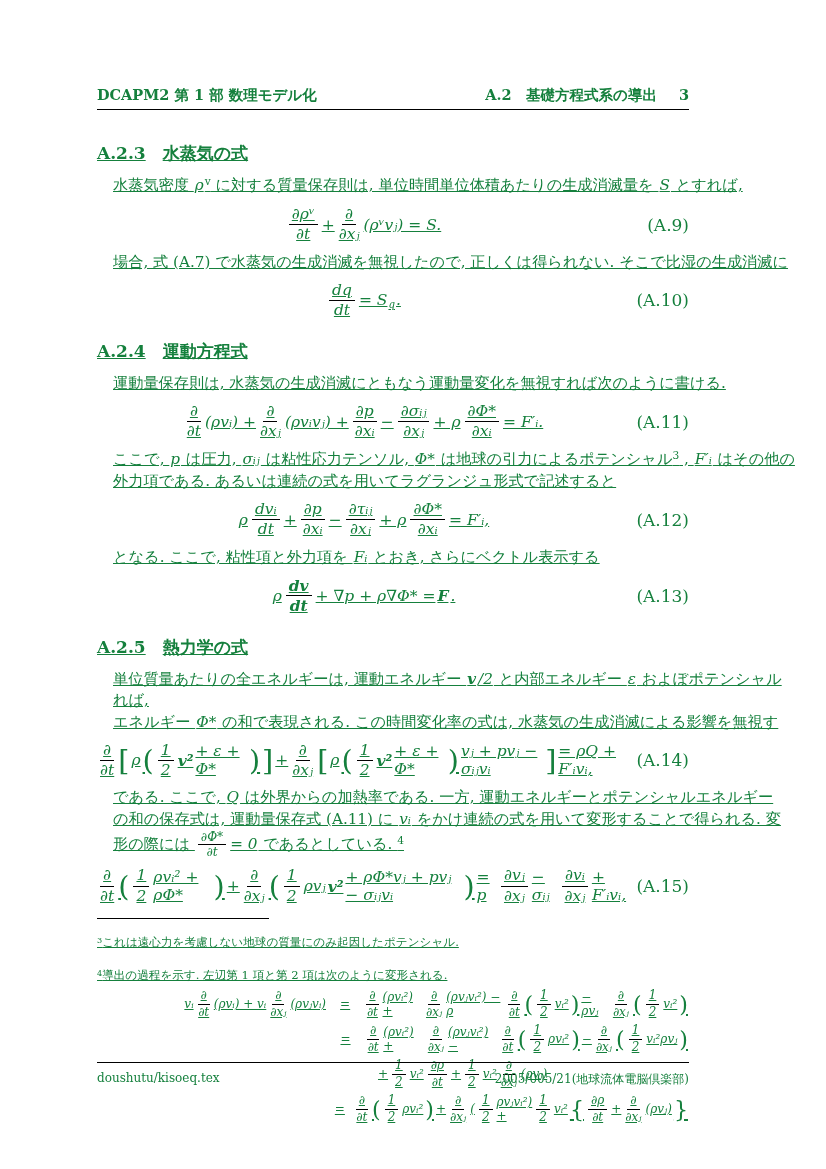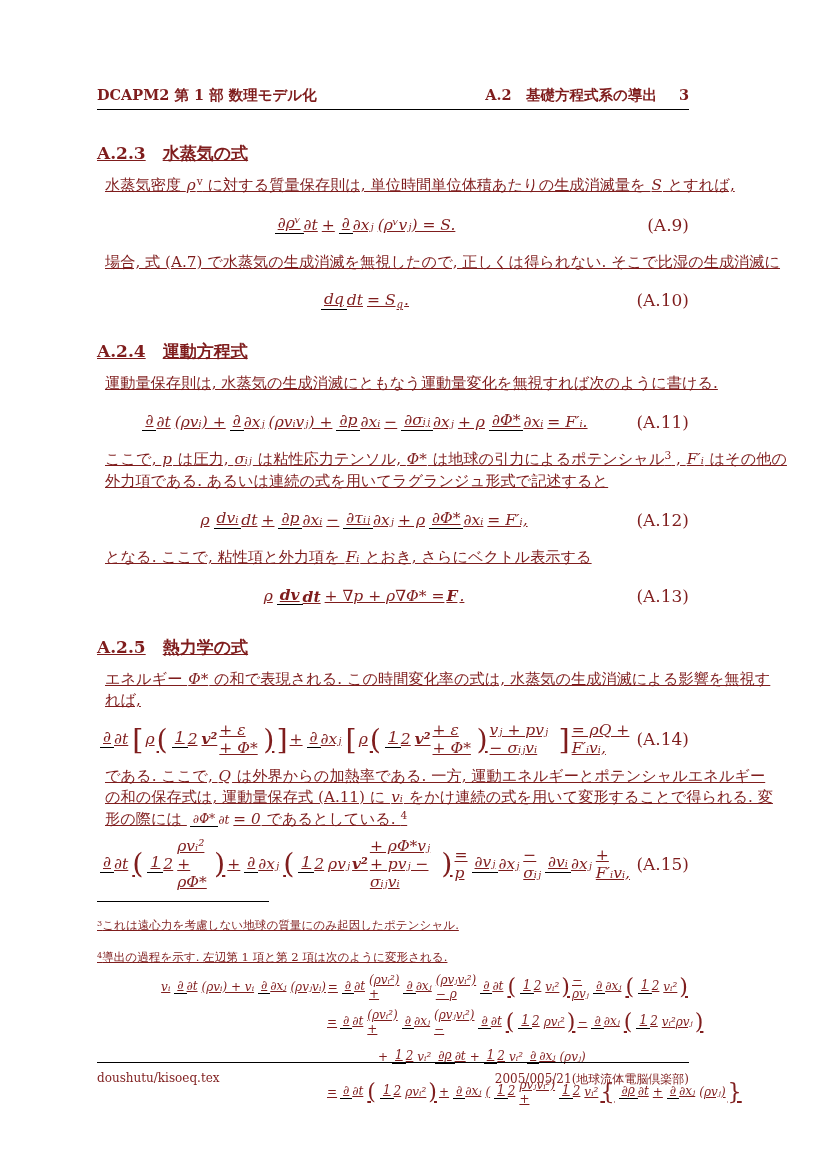"DCAPM2 第 1 部 数理モデル化" .page { color: #7f1d1d -> #15803d }
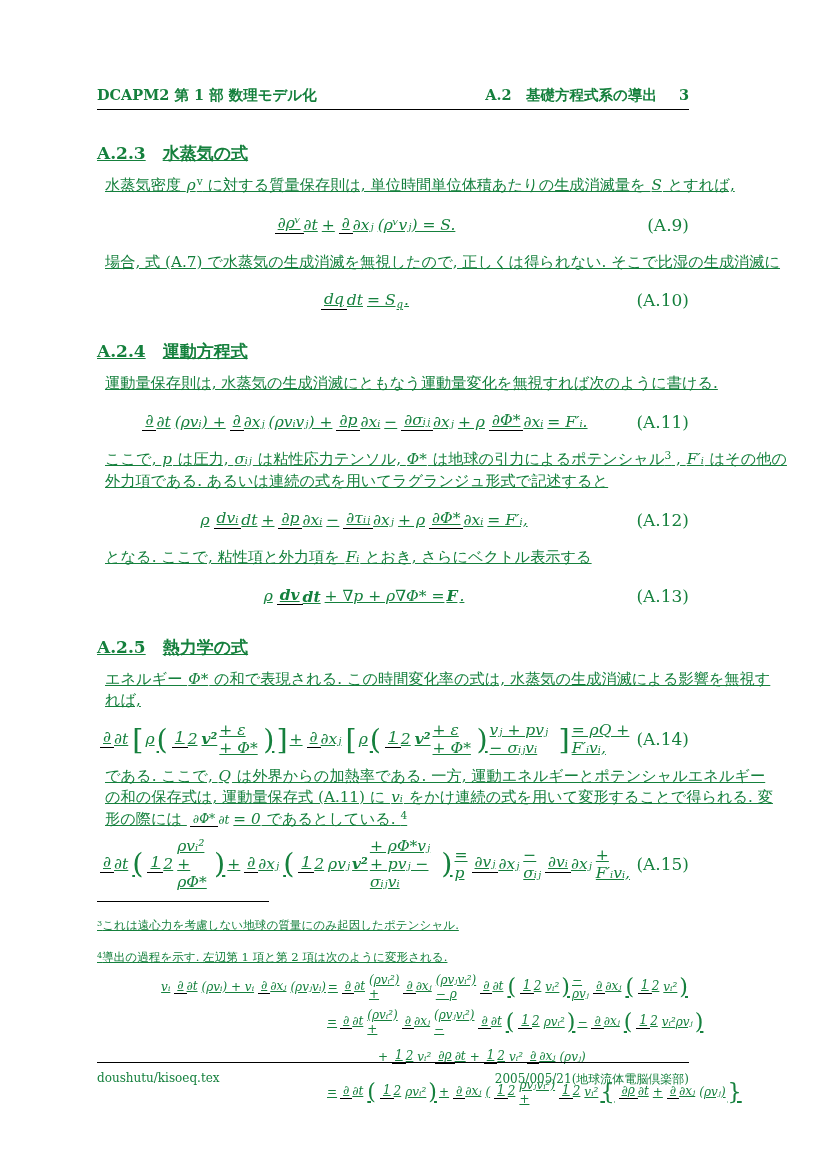"水蒸気密度 ρv に対する質量保存則は, 単位時間単位体積あたりの生成消滅量を" .para { margin: 5px 8px -> 5px 16px }
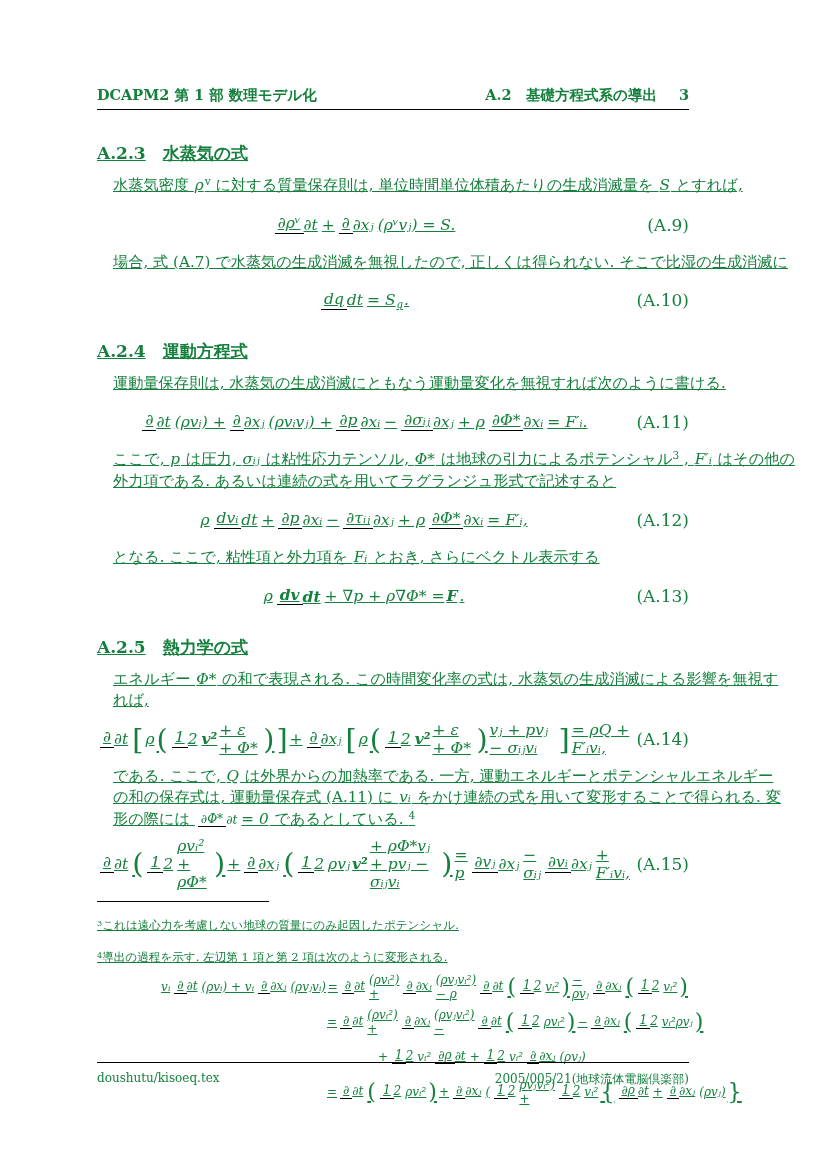"∂ρᵛ" .frac { flex-direction: row -> column }
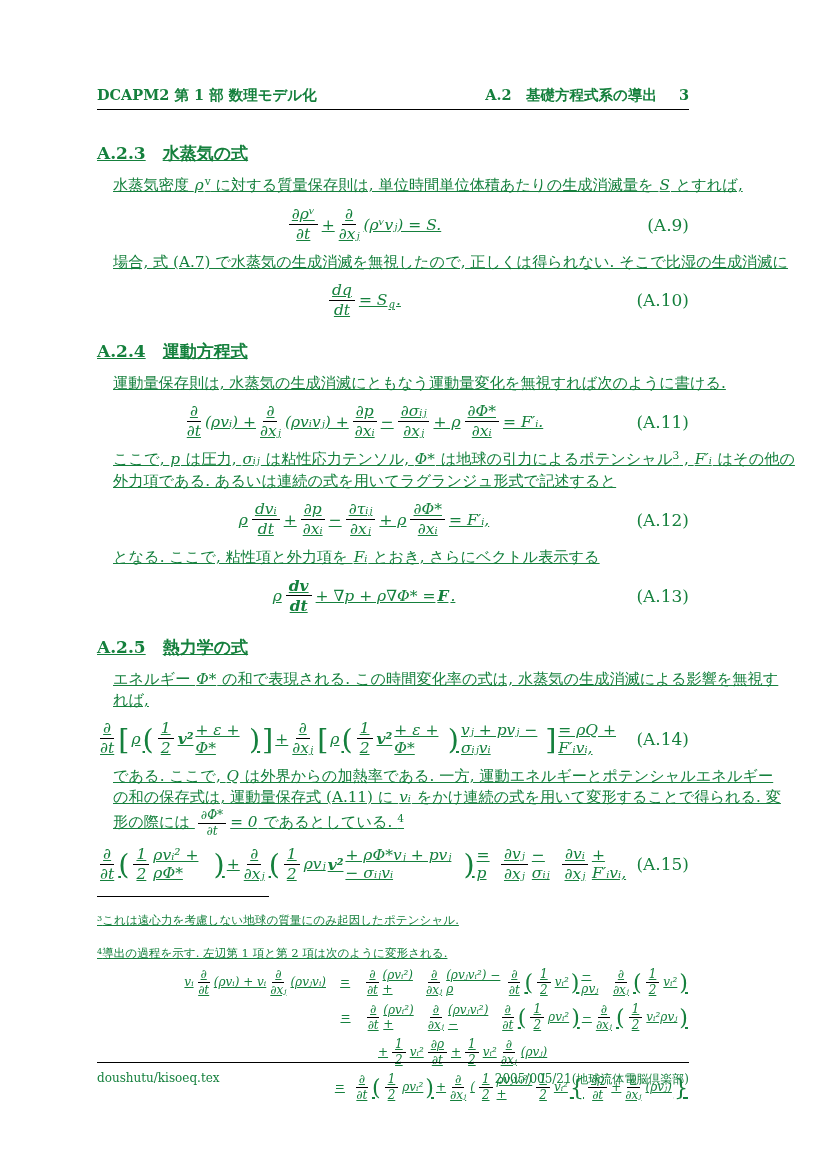"単位質量あたりの全エネルギーは, 運動エネルギー v/2 と内部エネルギー ε" div.pline { html: none -> <div><span>単位質量あたりの全エネルギーは, 運動エネルギー </span><span>v</span><span>/2</span><span> と内部エネルギー </span><span>ε</span><span> およぼポテンシャル</span></div> }
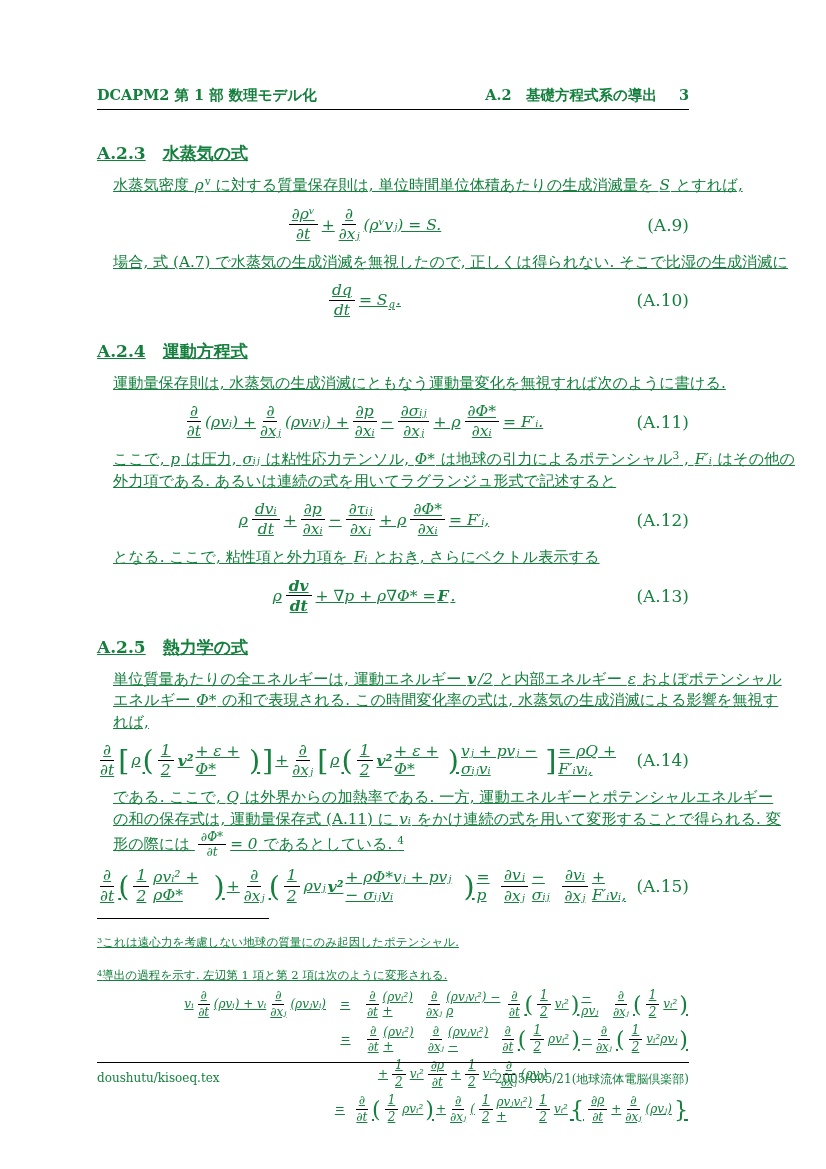"エネルギー Φ* の和で表現される. この時間変化率の式は," div.pline { order: before "れば," -> after "れば," }
